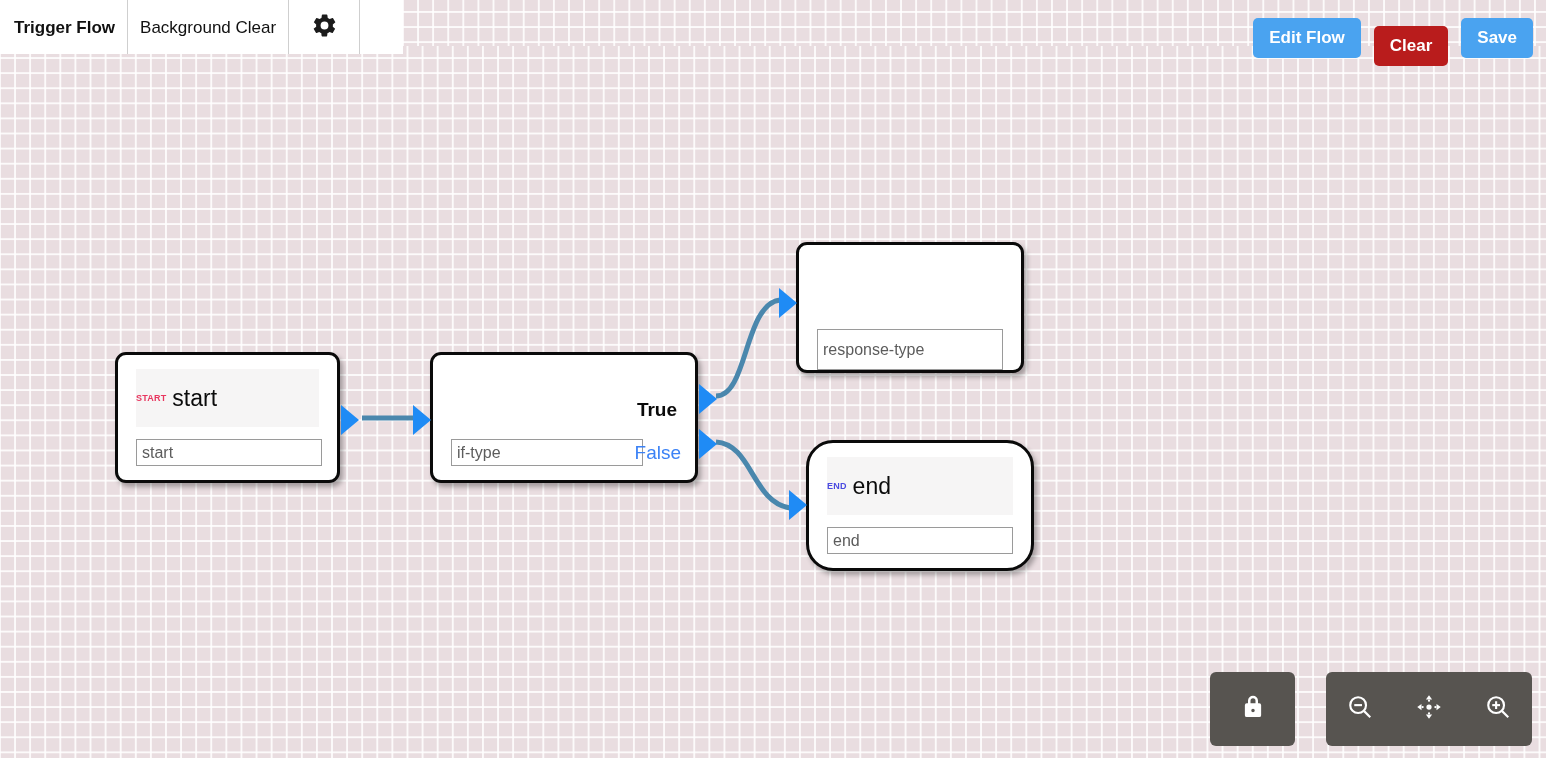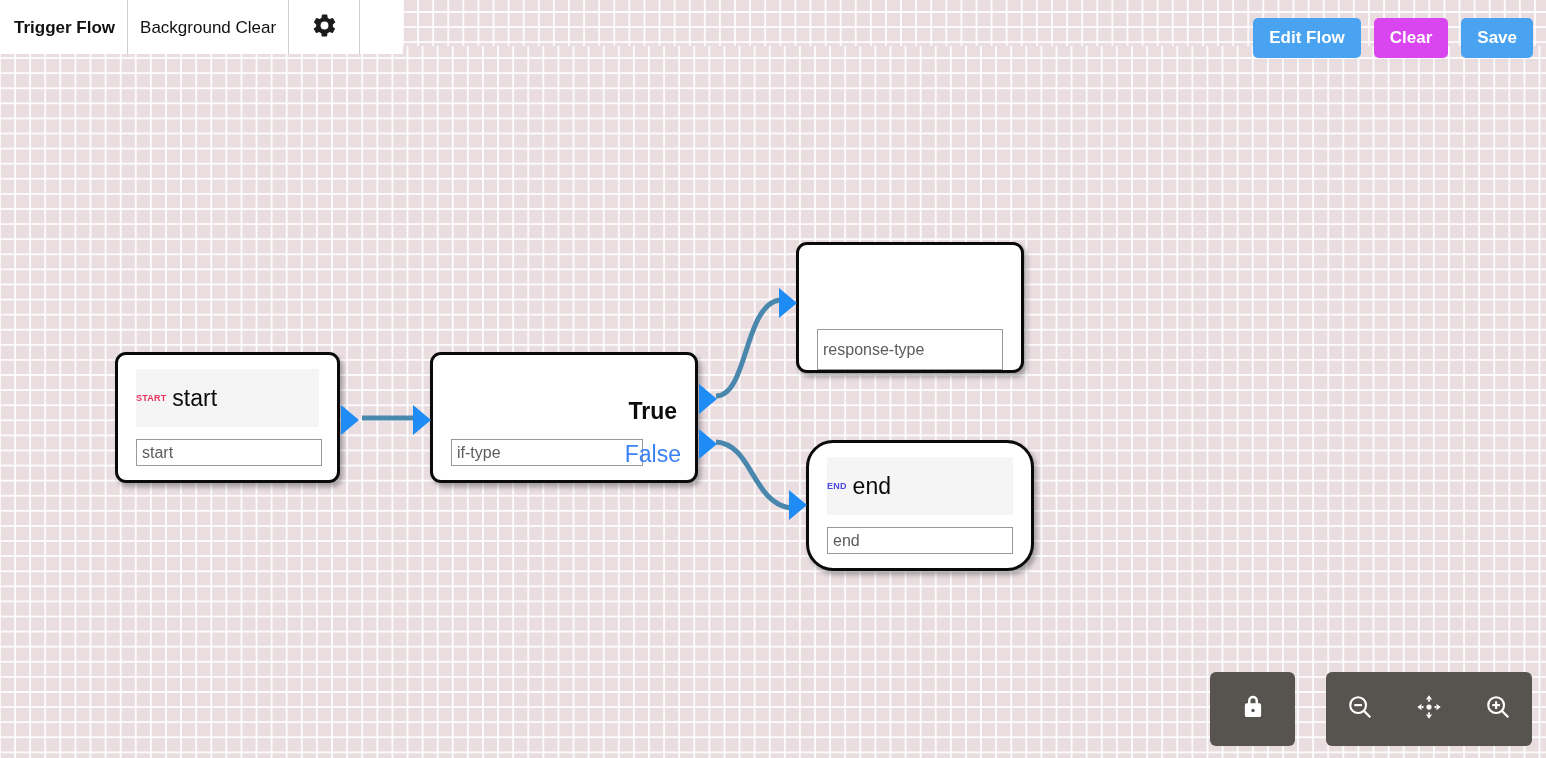"Clear" .btn-red { background: #d946ef -> #b91c1c; margin-top: none -> 8px }
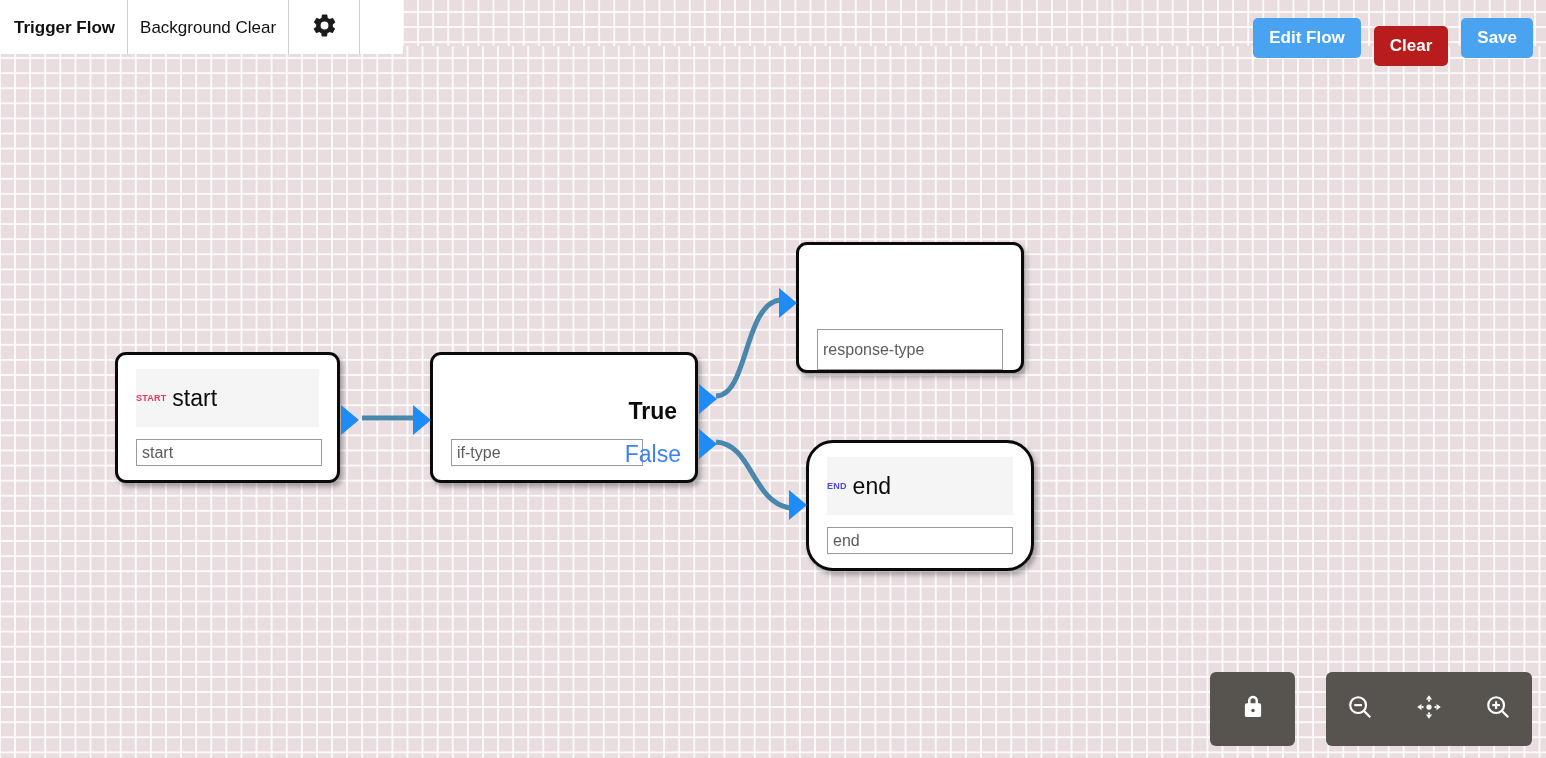"True" .node-branch { font-size: 23px -> 19px }
